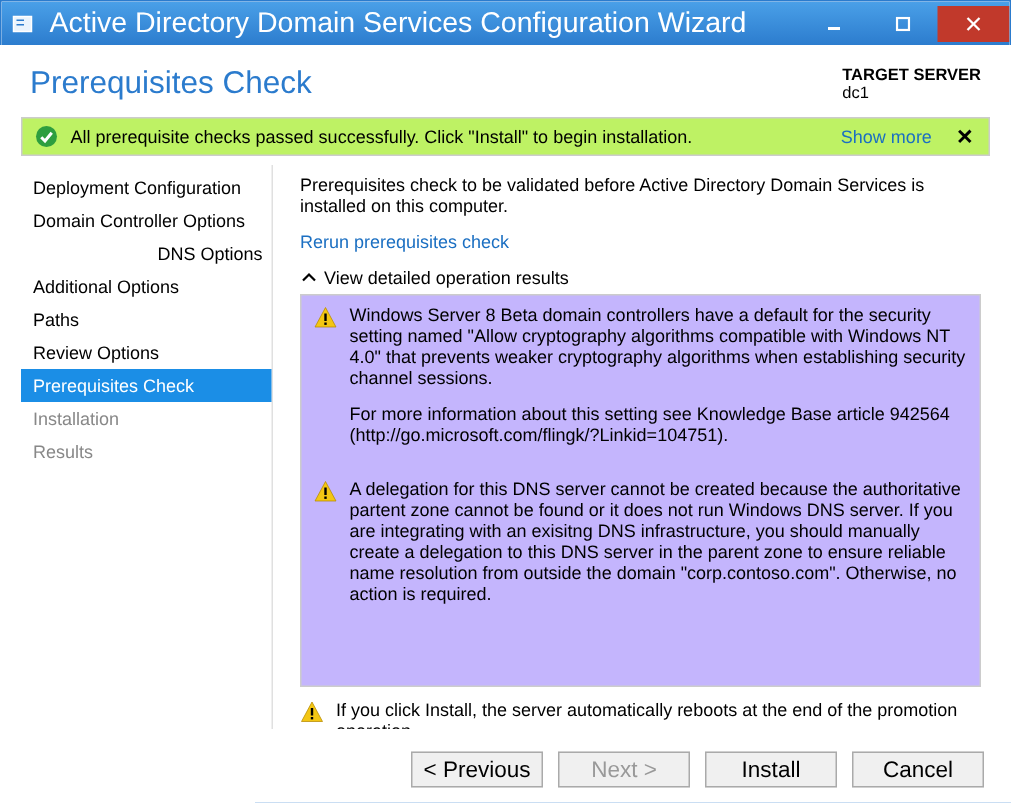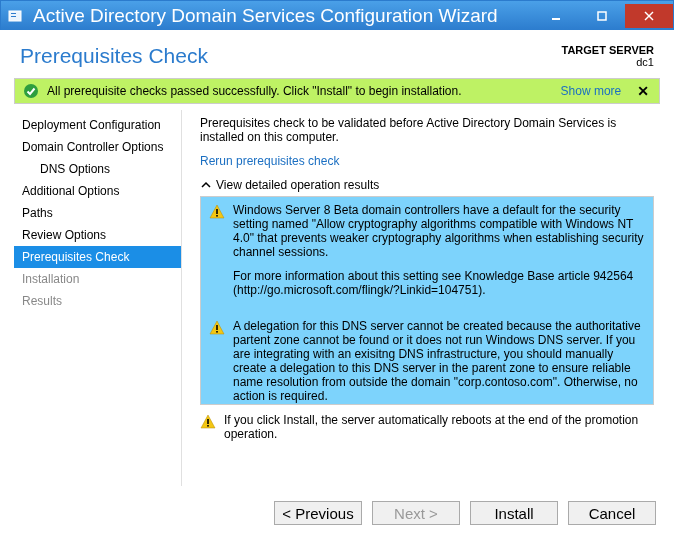"TARGET SERVER" .target { text-align: right -> left }
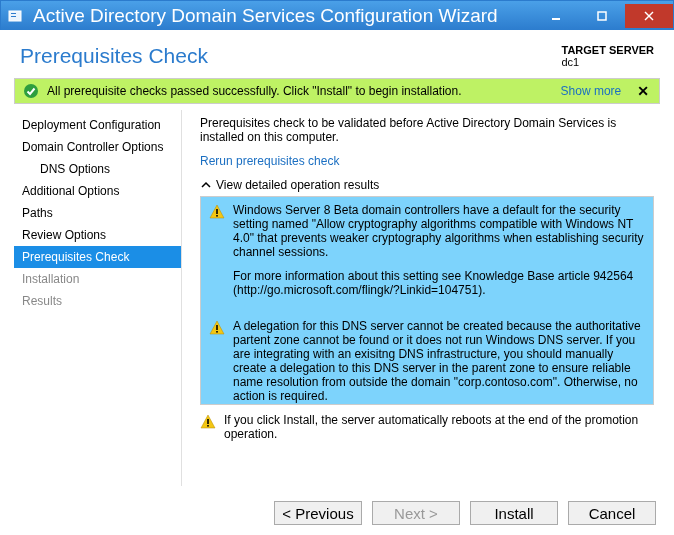"DNS Options" .nav-item.sub { text-align: none -> right }
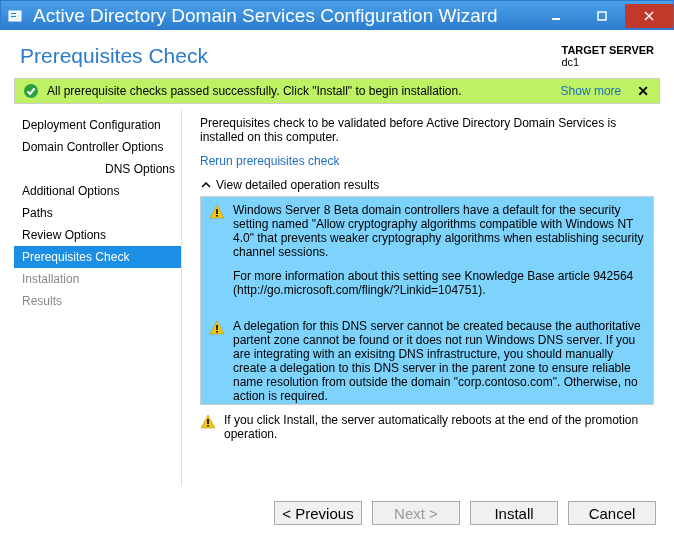"Windows Server 8 Beta domain" .results-box { background: #7dd3fc -> #c4b5fd; height: 209px -> 262px }
